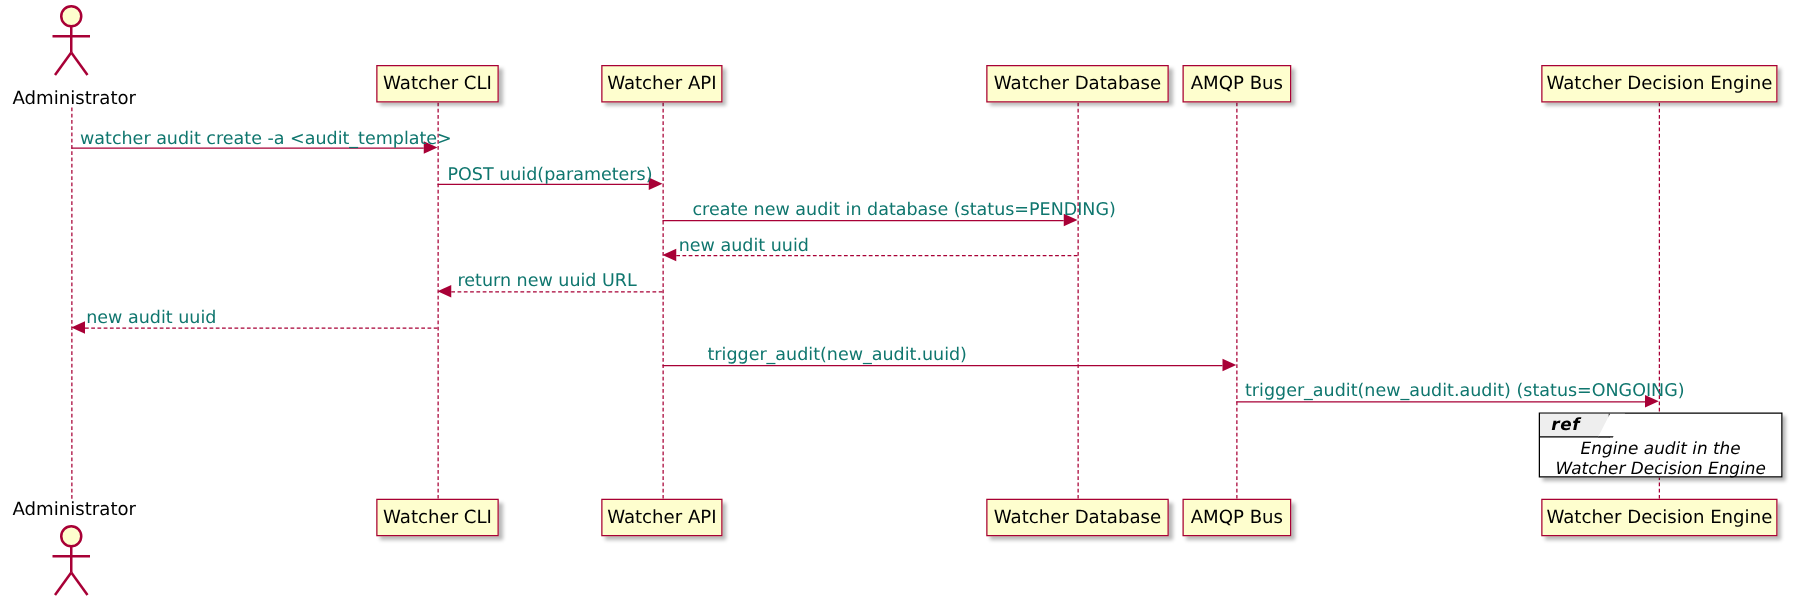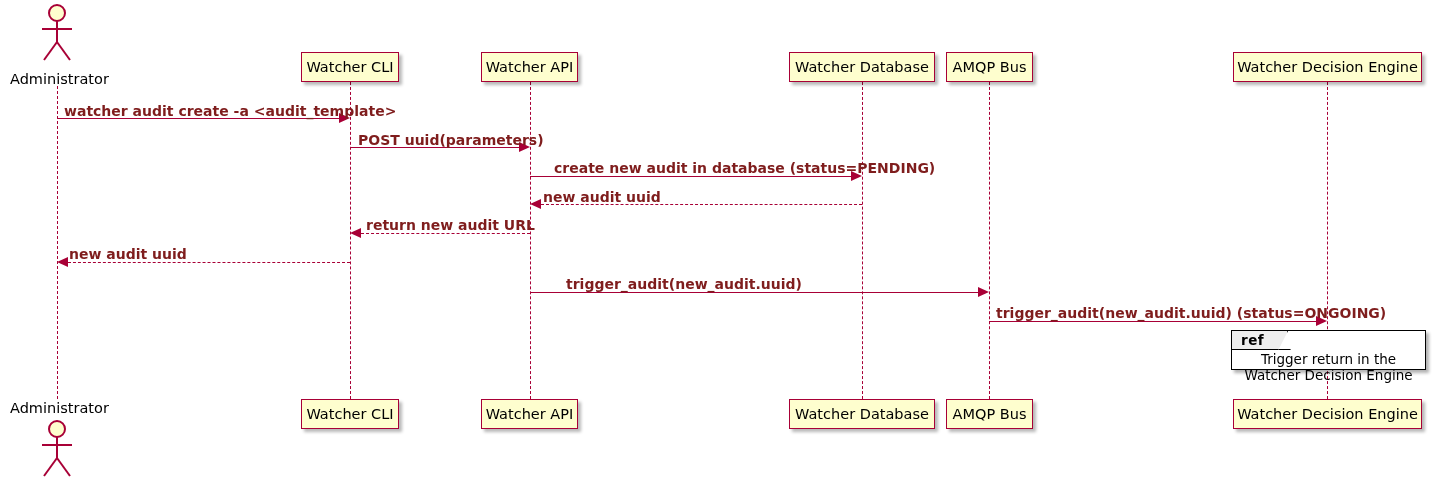"watcher audit create -a <audit_template>" .msg-label { color: #7f1d1d -> #0f766e; font-weight: bold -> none }
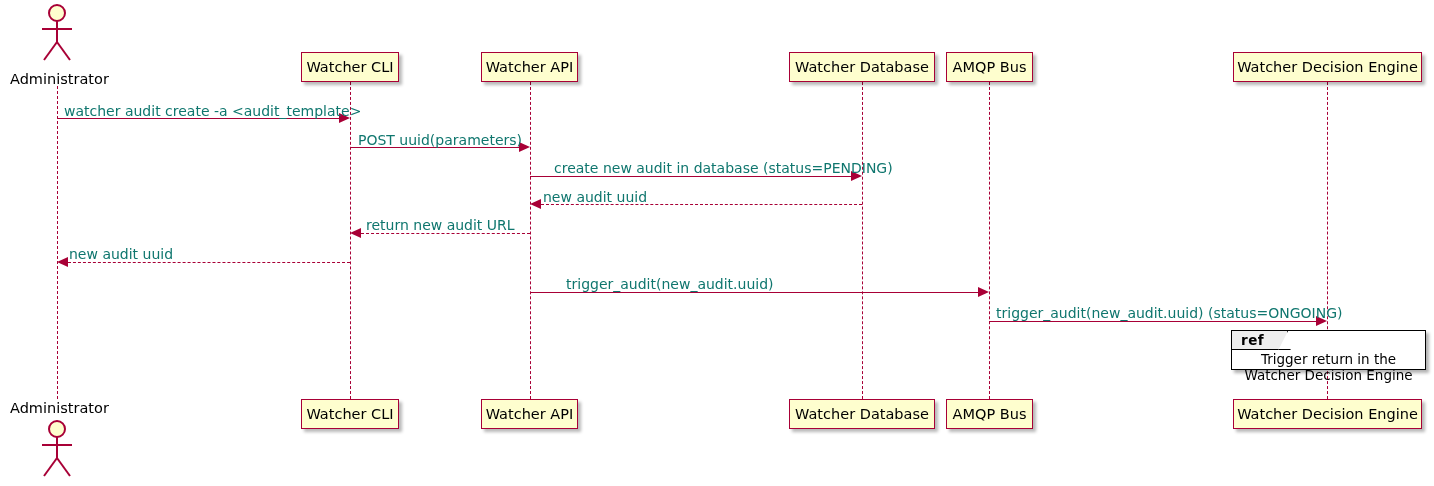"return new audit URL" div.msg-label { text: audit -> uuid }
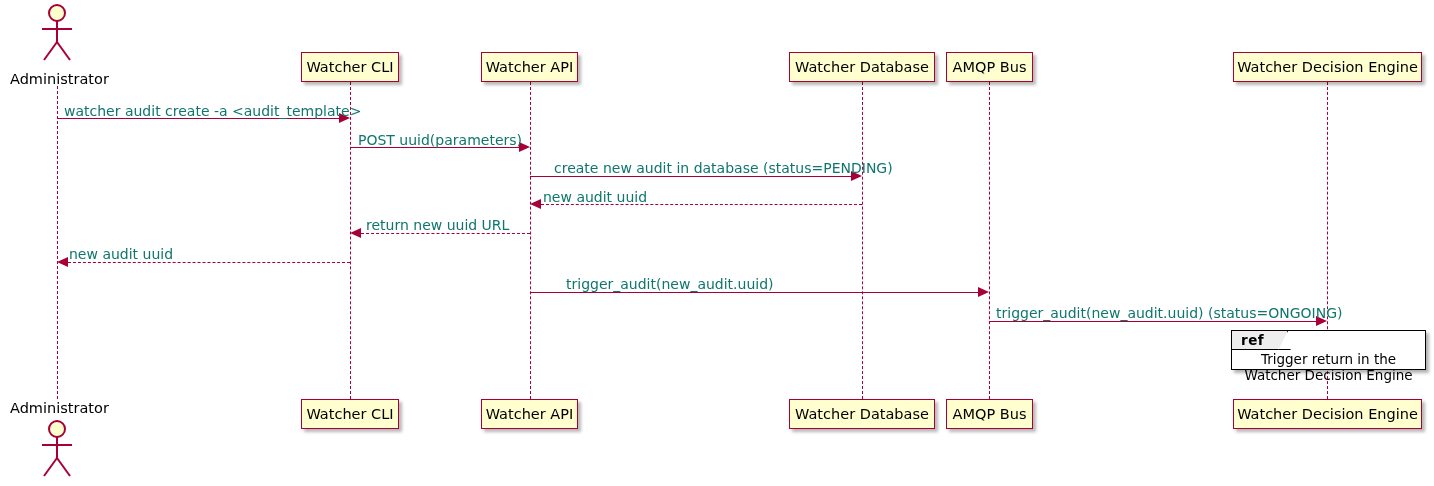"trigger_audit(new_audit.uuid) (status=ONGOING)" div.msg-label { text: audit.uuid -> audit.audit }
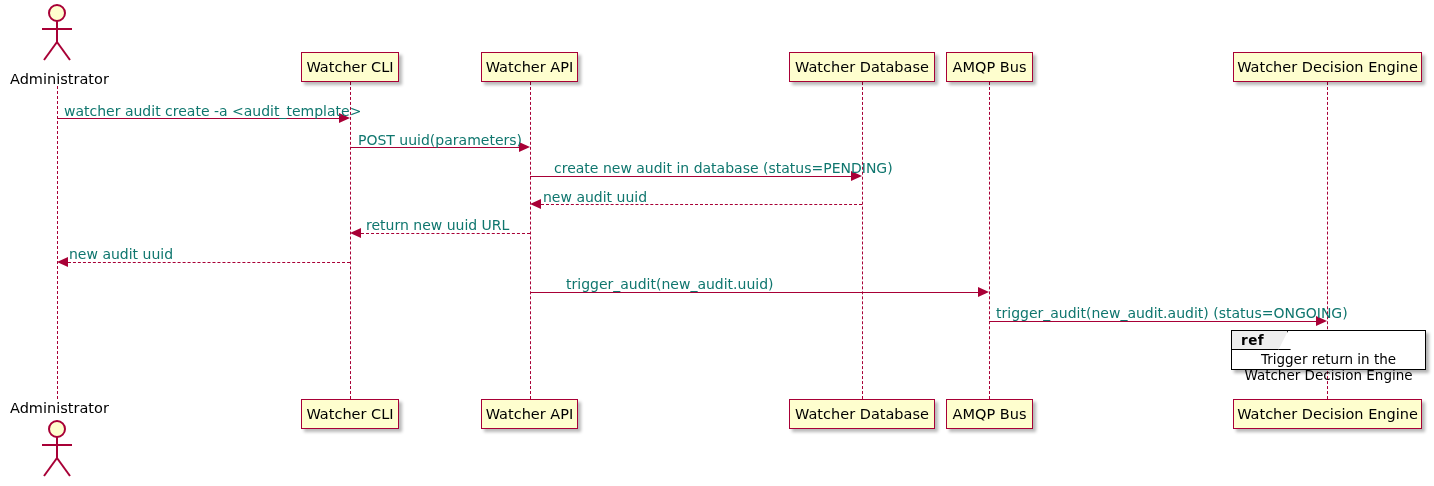"ref" div.ref-box { font-style: none -> italic; height: 40px -> 52px }
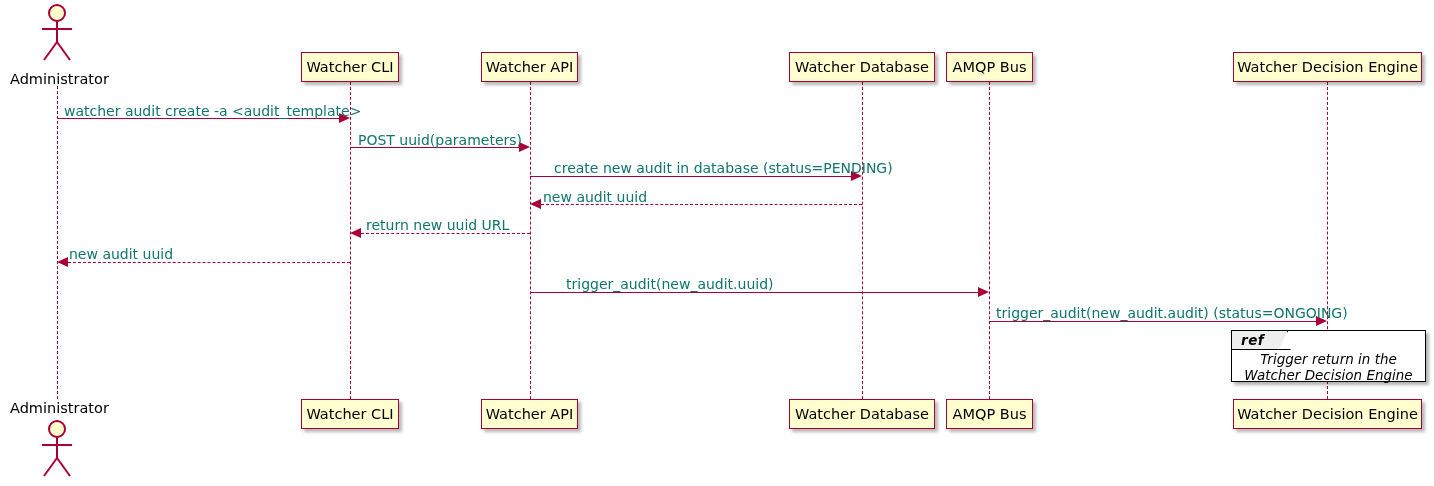"Trigger return in the" div { text: Trigger return -> Engine audit }
